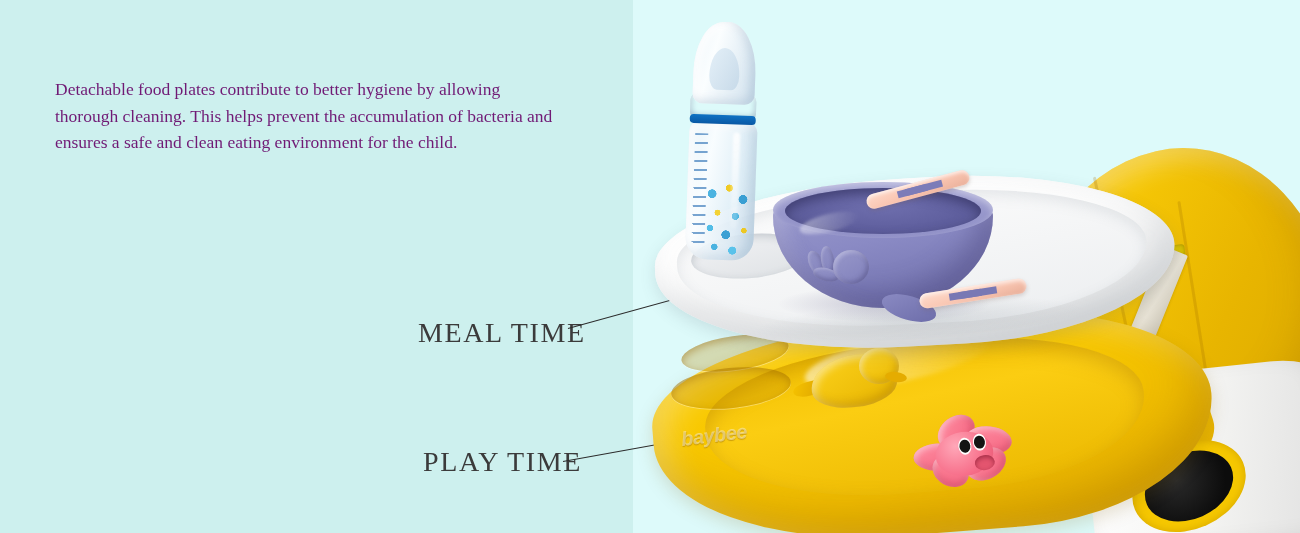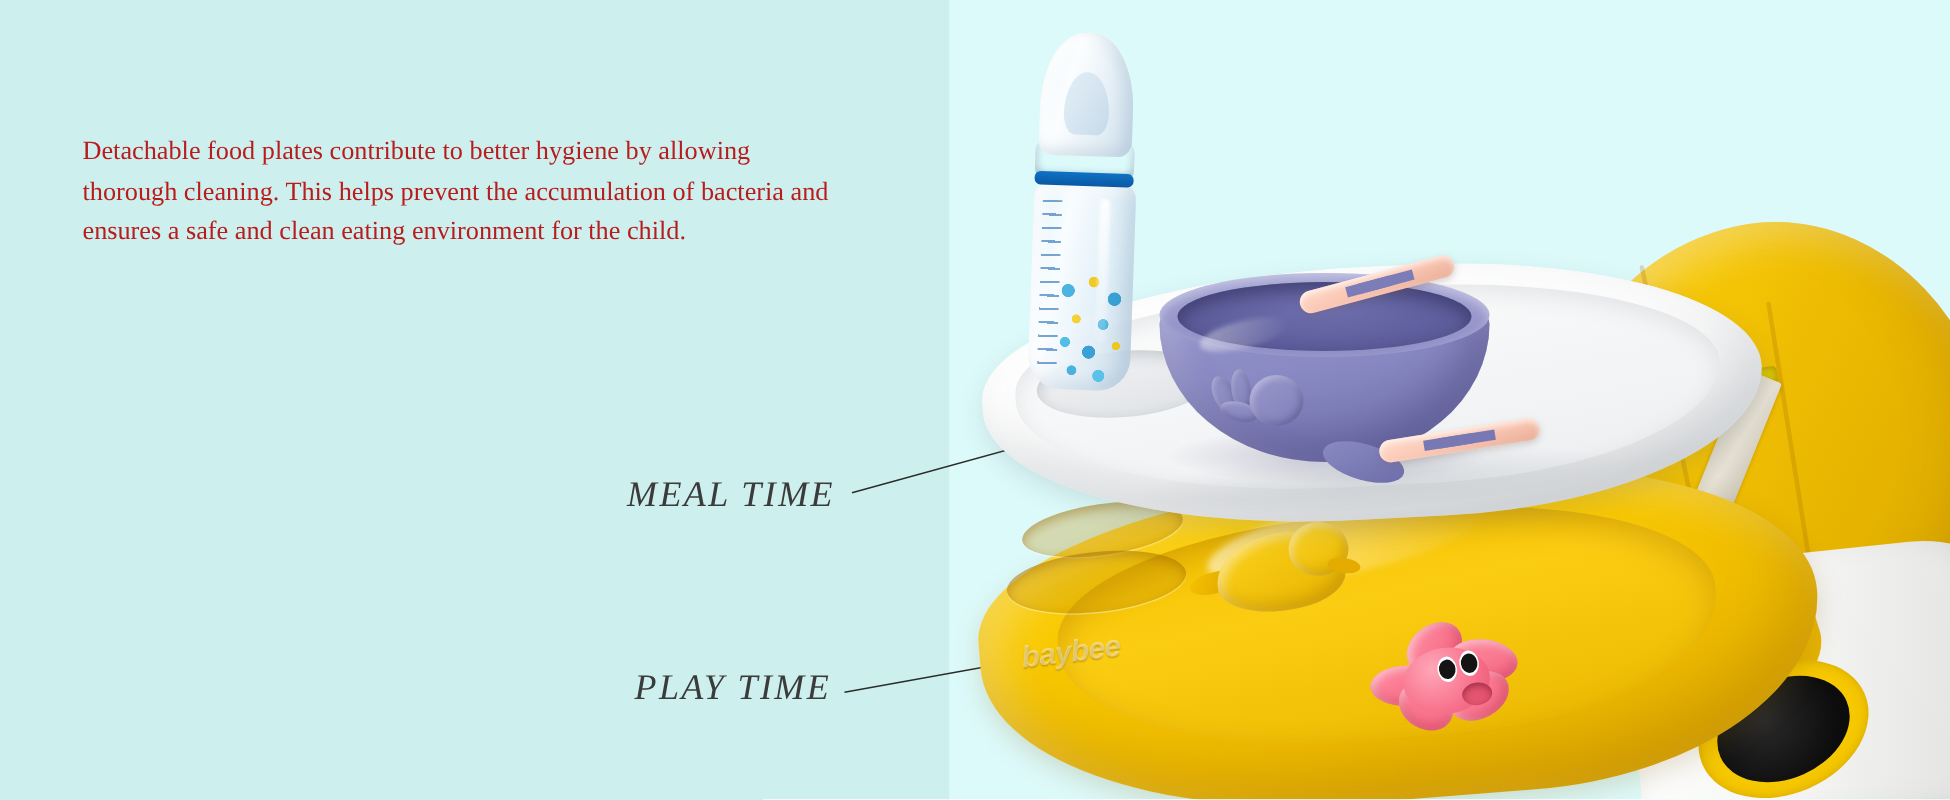"Detachable food plates contribute to" .body-copy { color: #b91c1c -> #701a75; margin: 21px 0 0 2px -> 10px 0 0 2px }
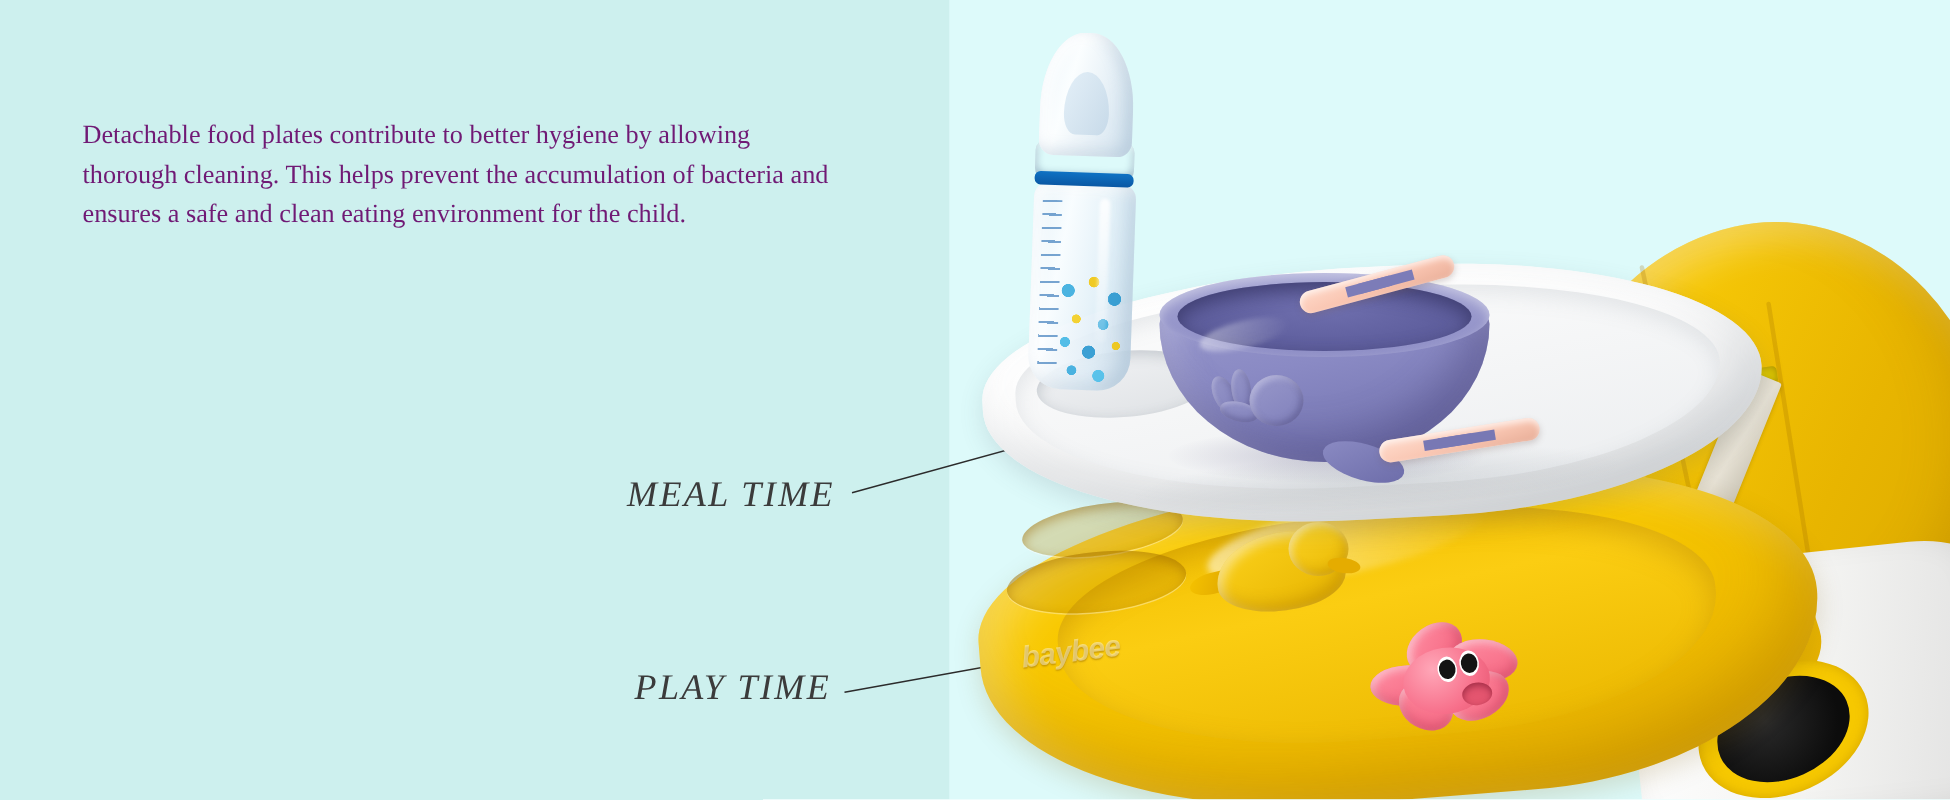"MEAL TIME" .callout { font-size: 24px -> 28px; font-style: italic -> none }
